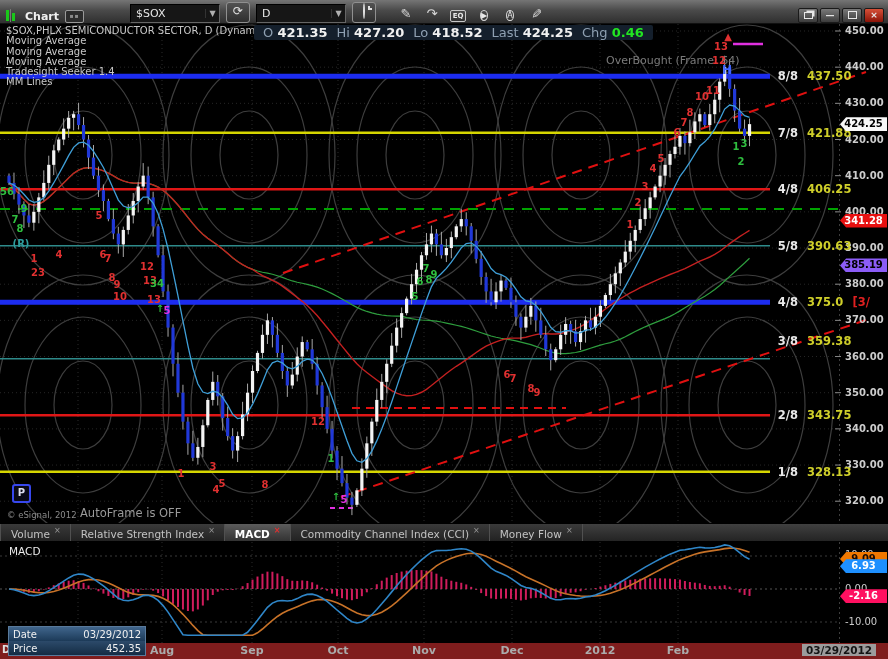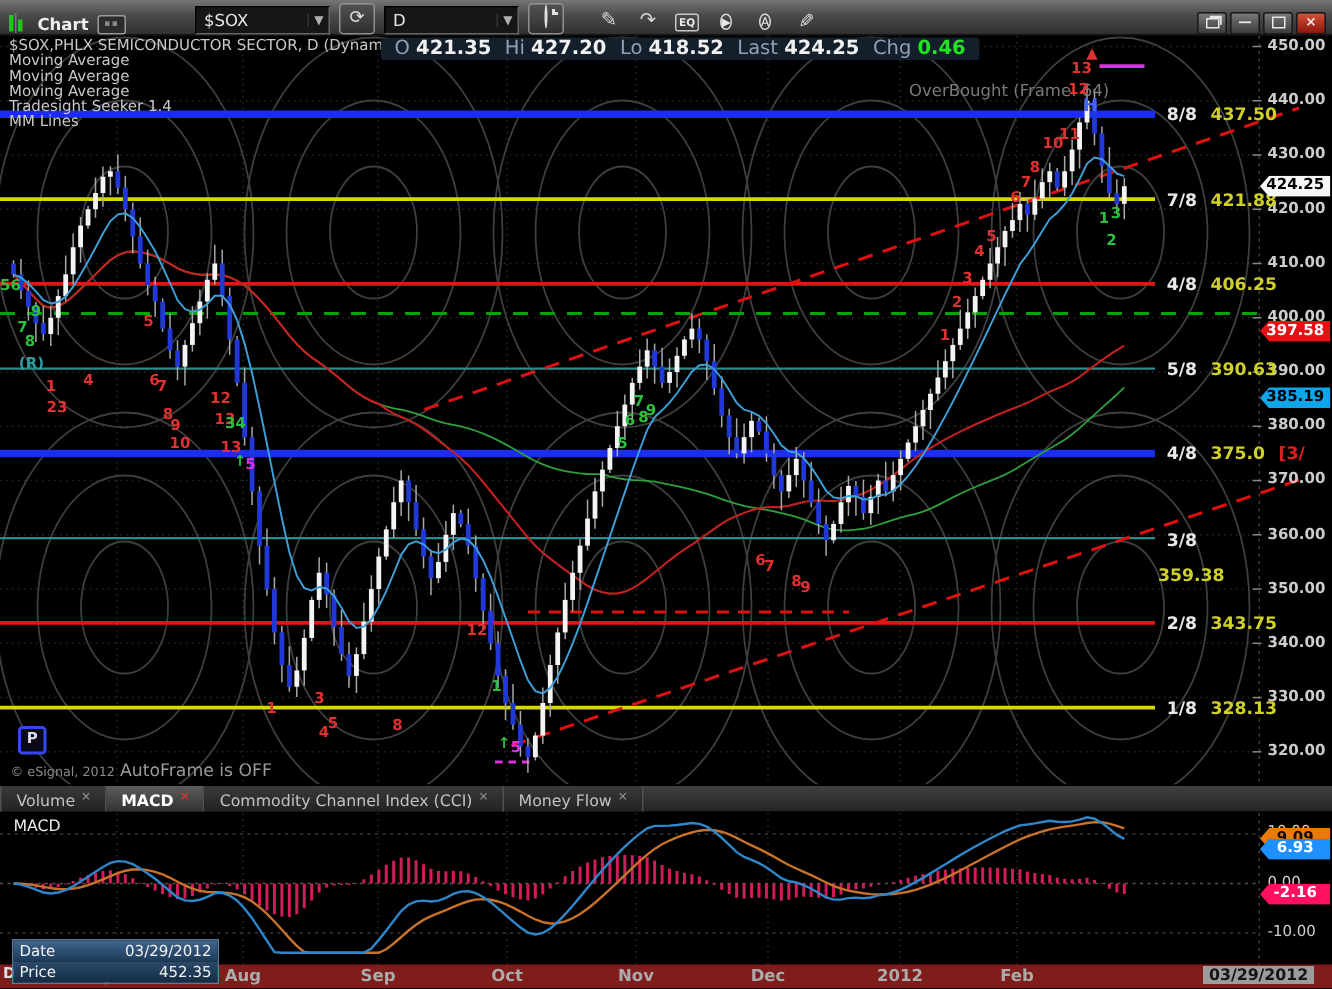"397.58" div.price-tag { text: 397.58 -> 341.28 }
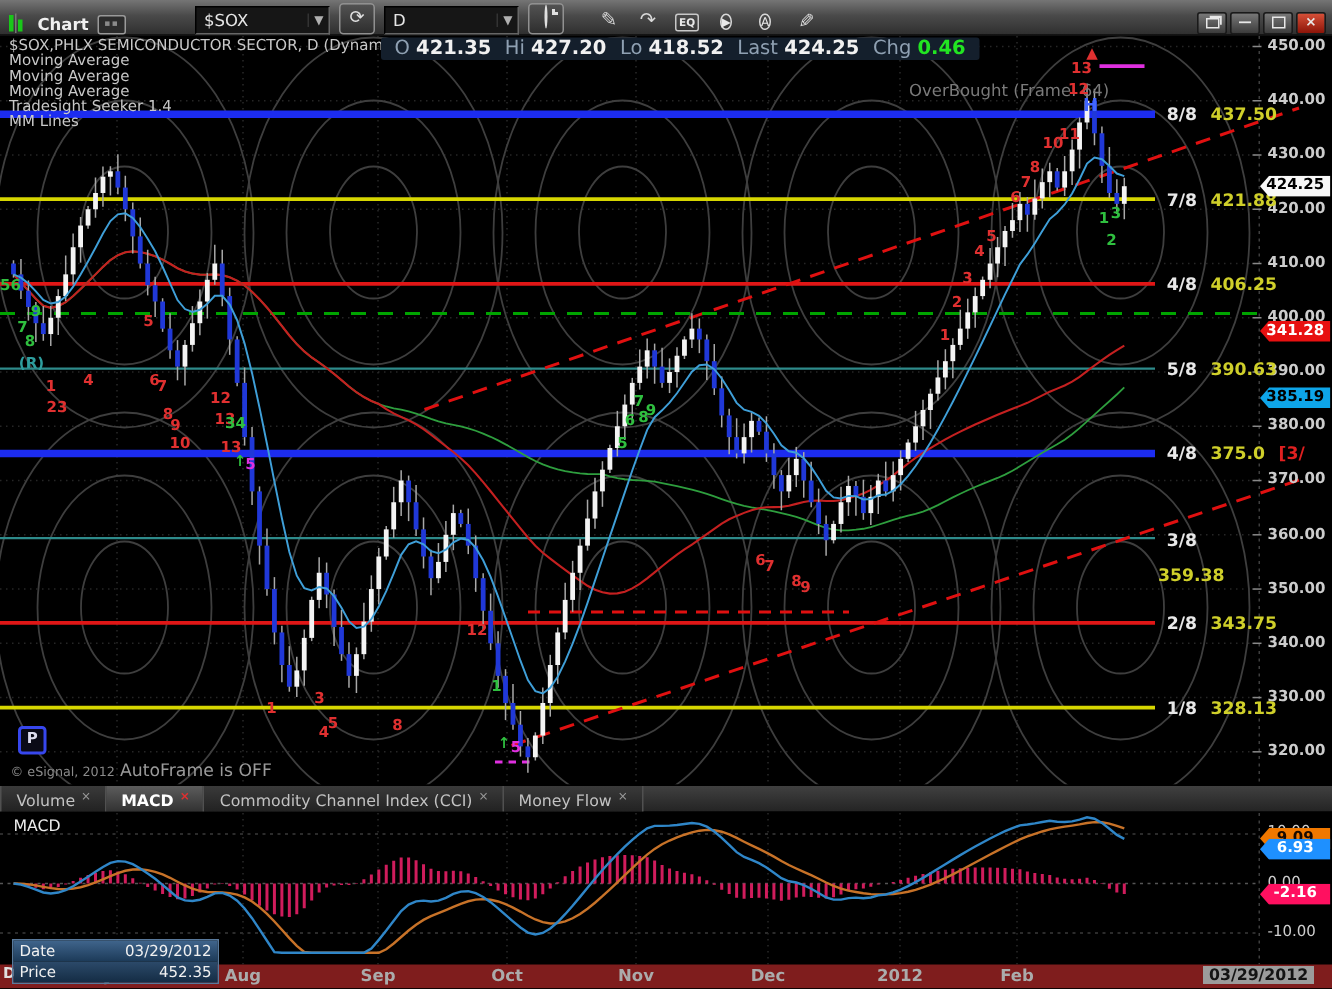"385.19" div.price-tag { background: #0ea5e9 -> #8b5cf6 }
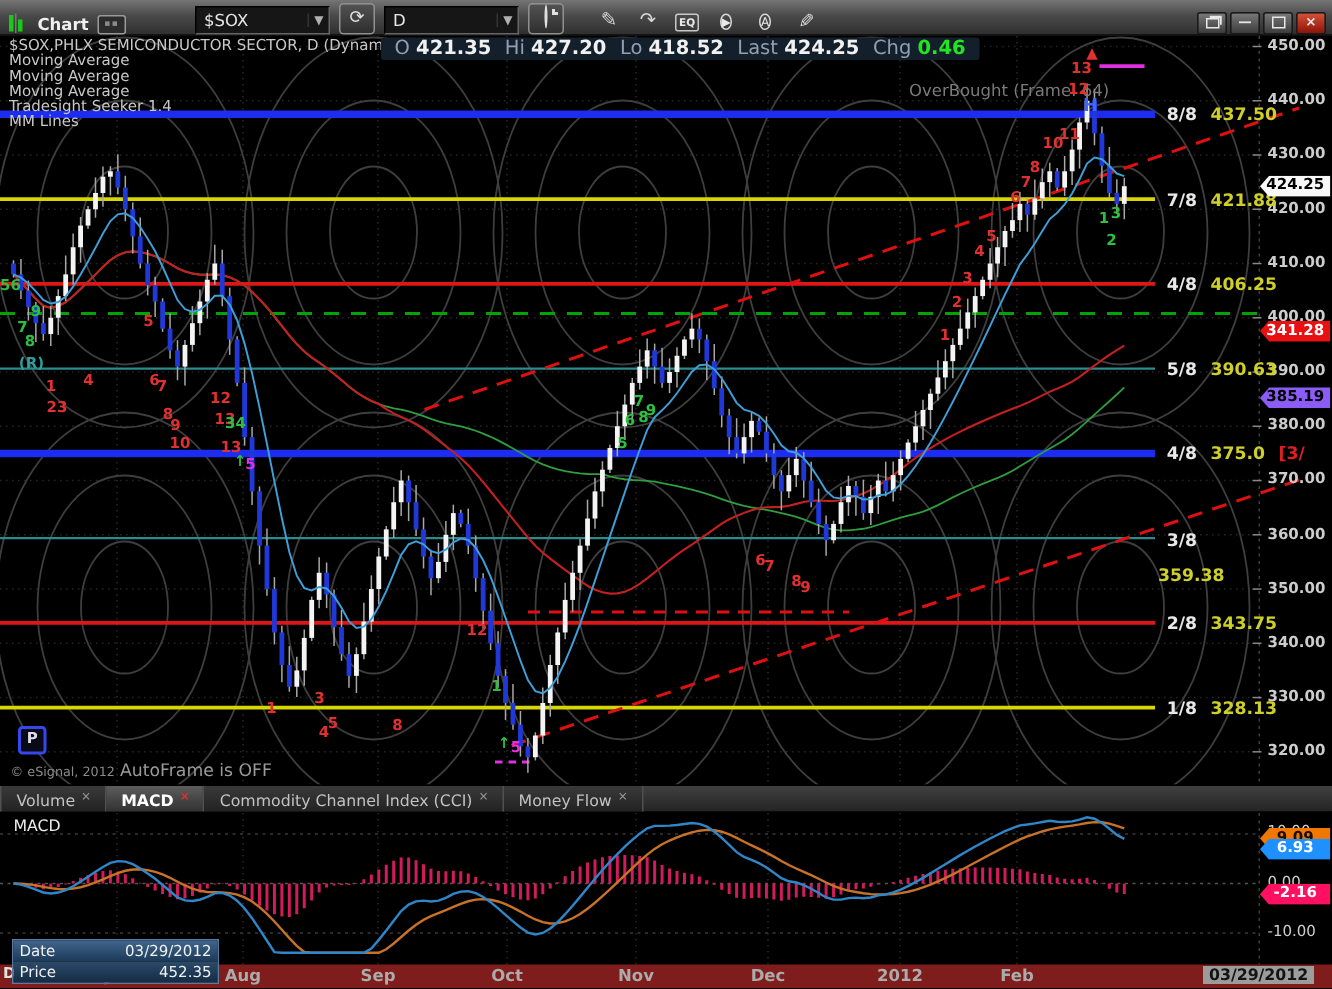"3/8" div.mm-row { flex-direction: column -> none; top: 353px -> 334px }
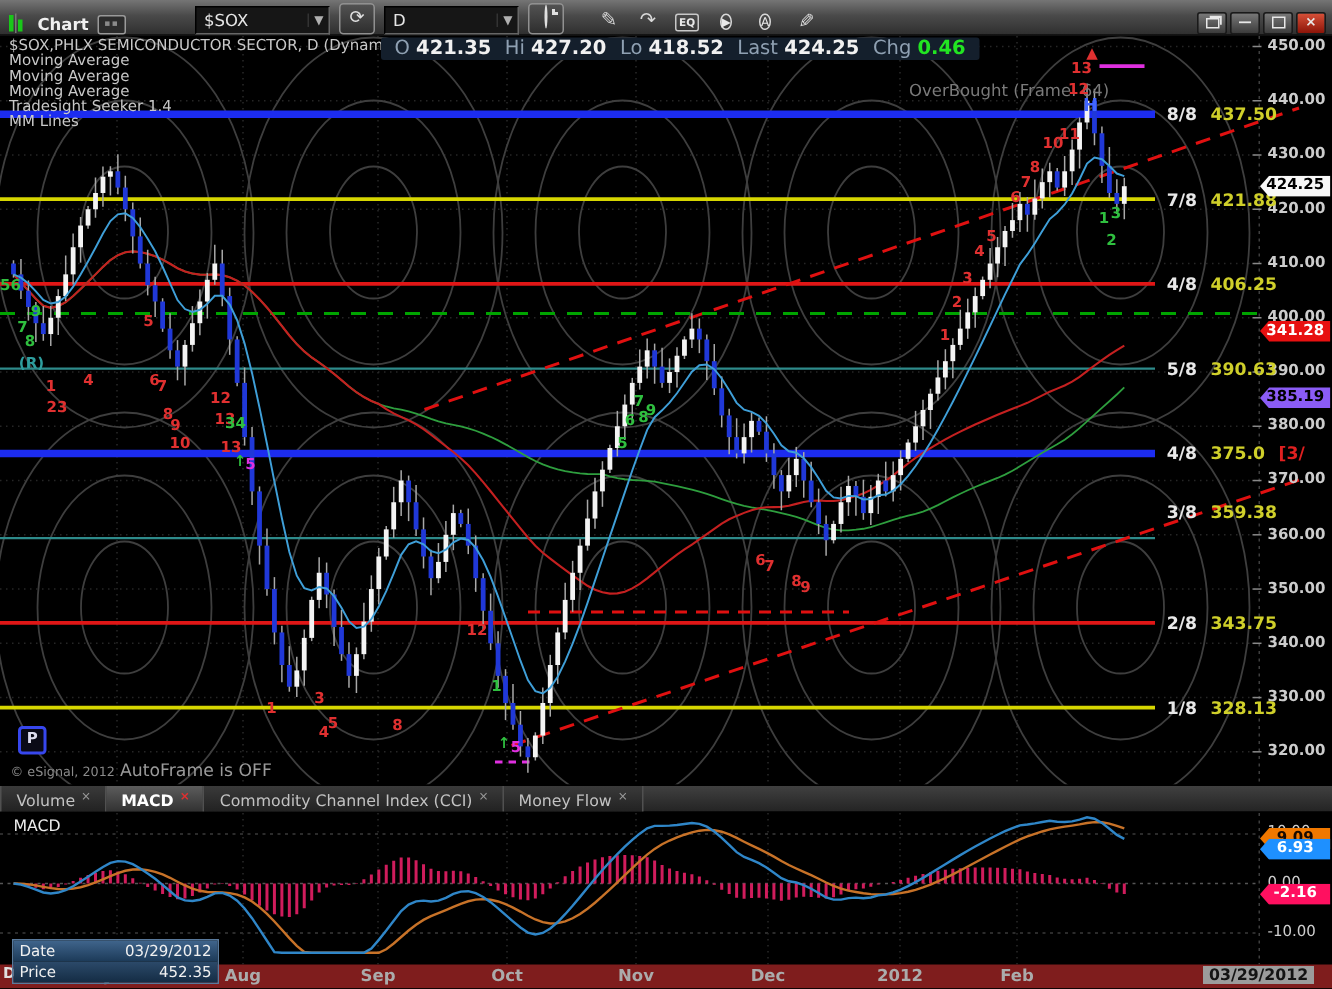"Relative Strength Index ×" div.tab { html: none -> <div><span>Relative Strength Index</span><span>×</span></div> }
